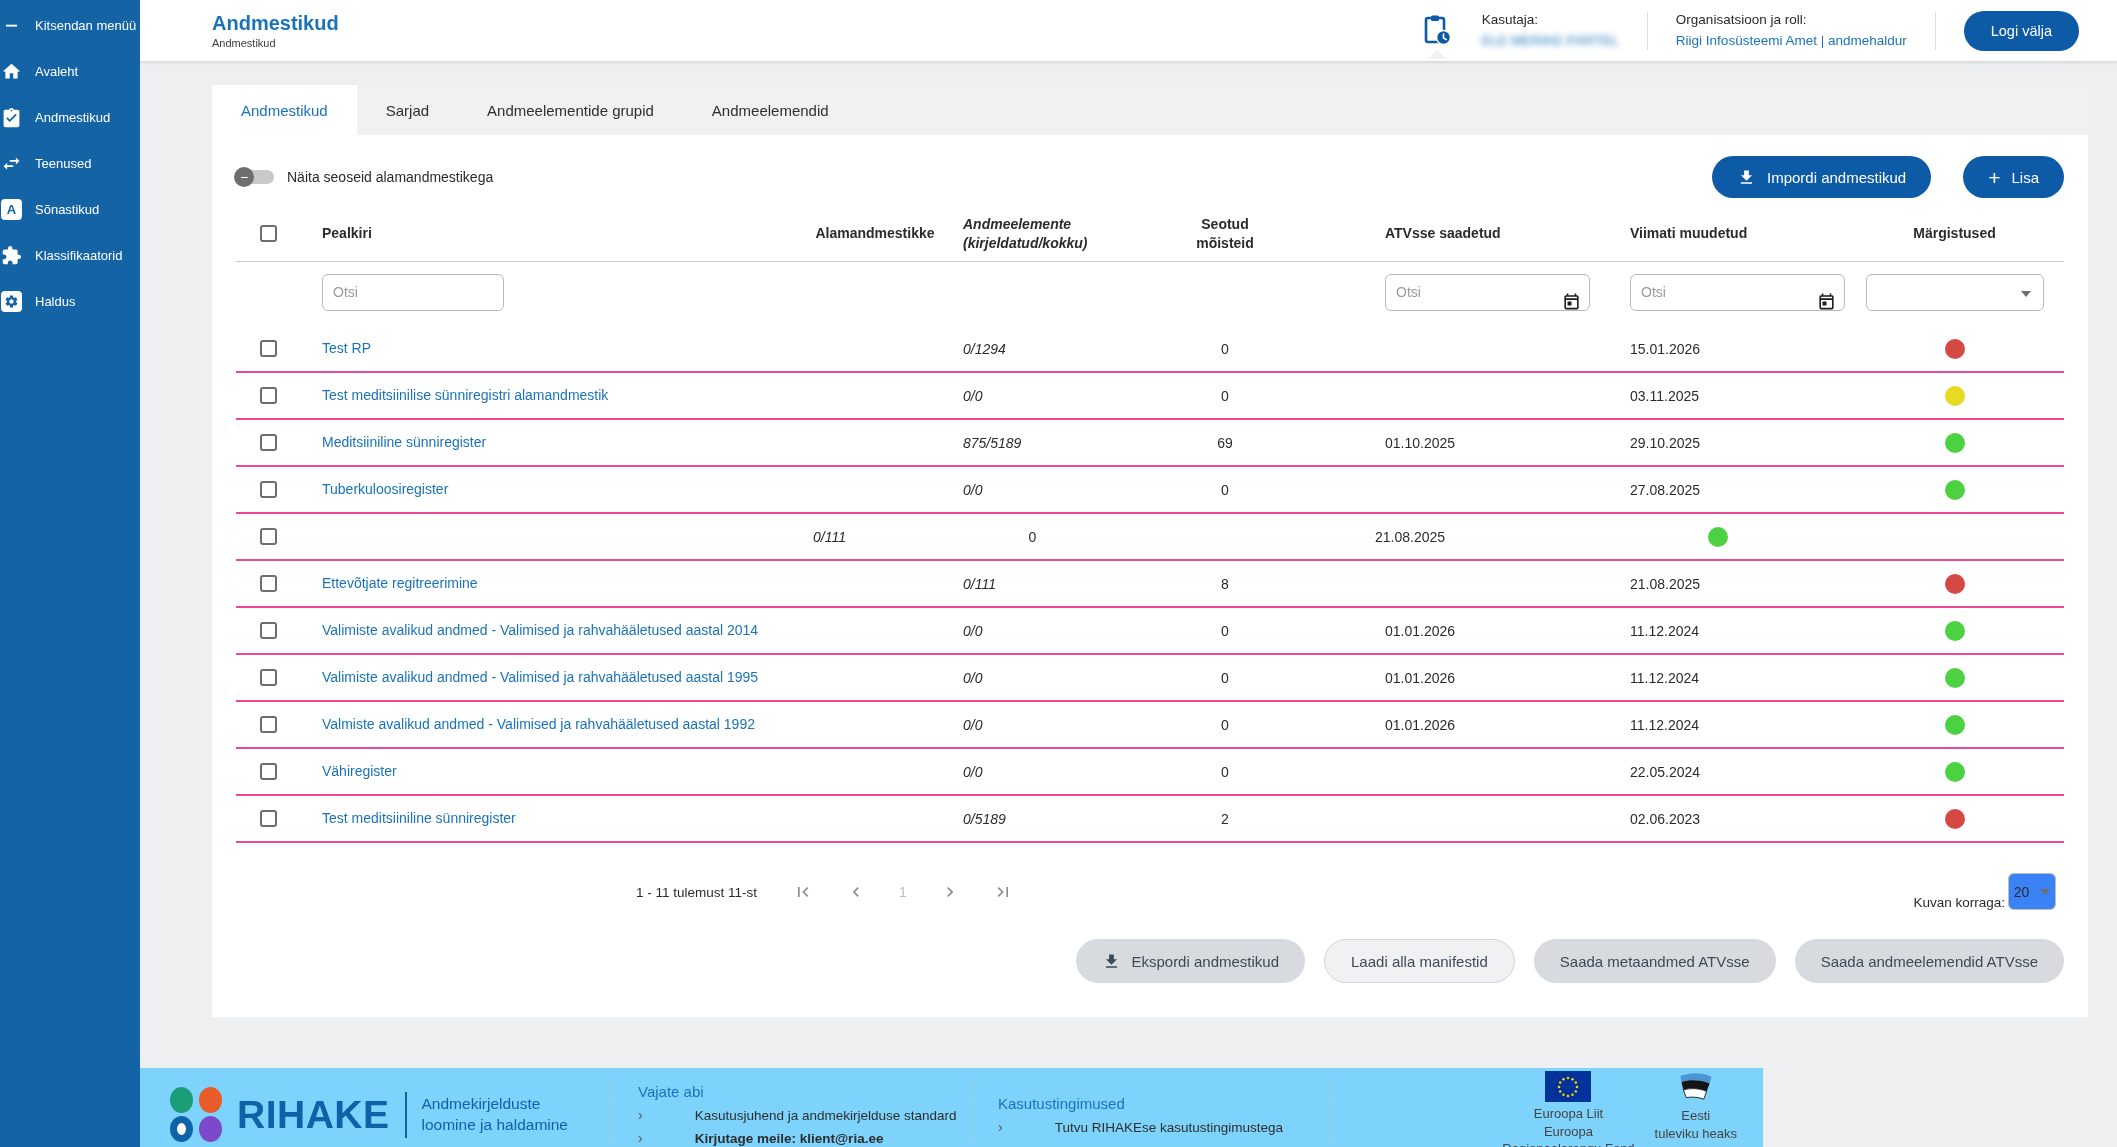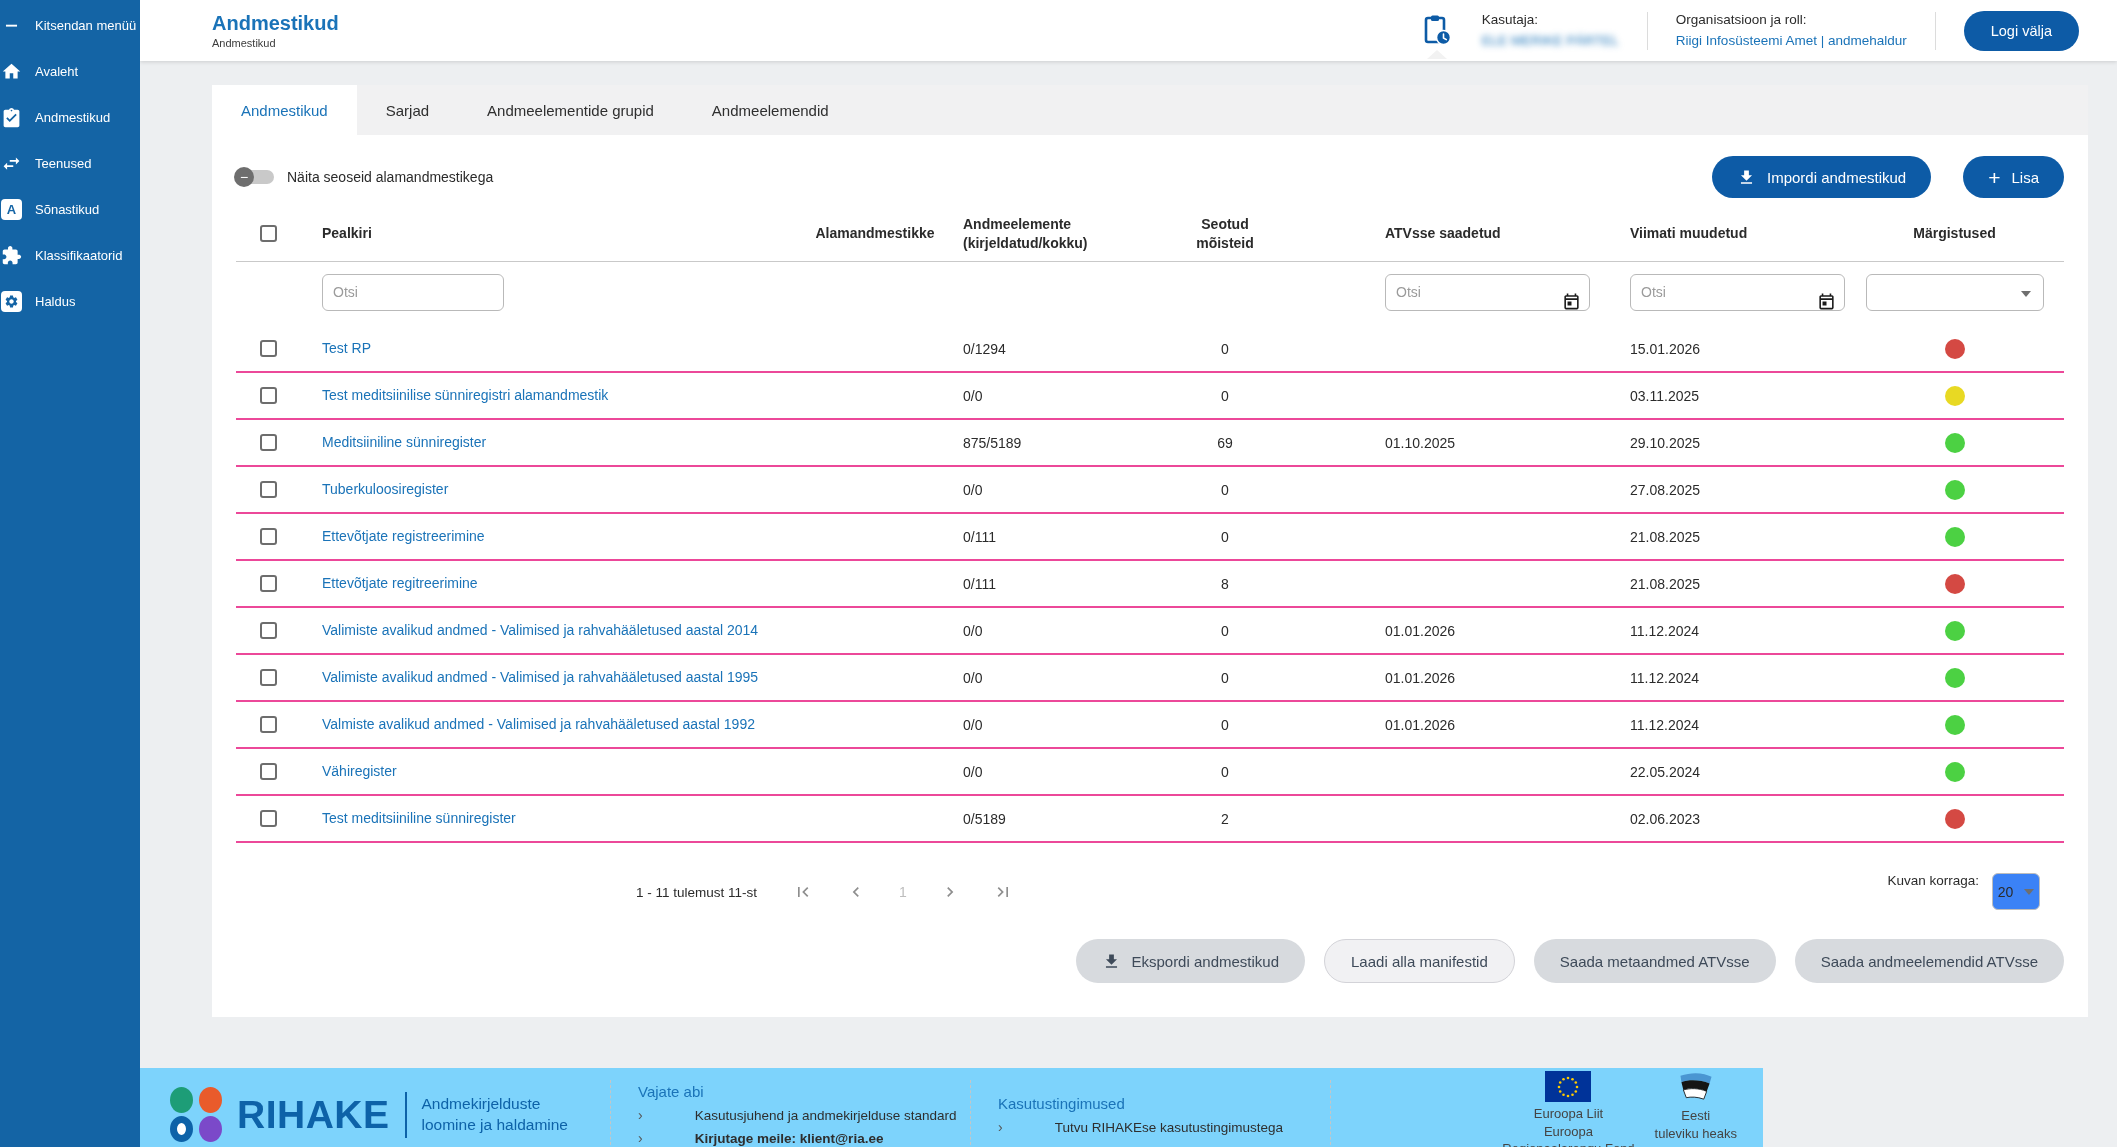"Andmeelemente" .c4 { font-style: none -> italic }
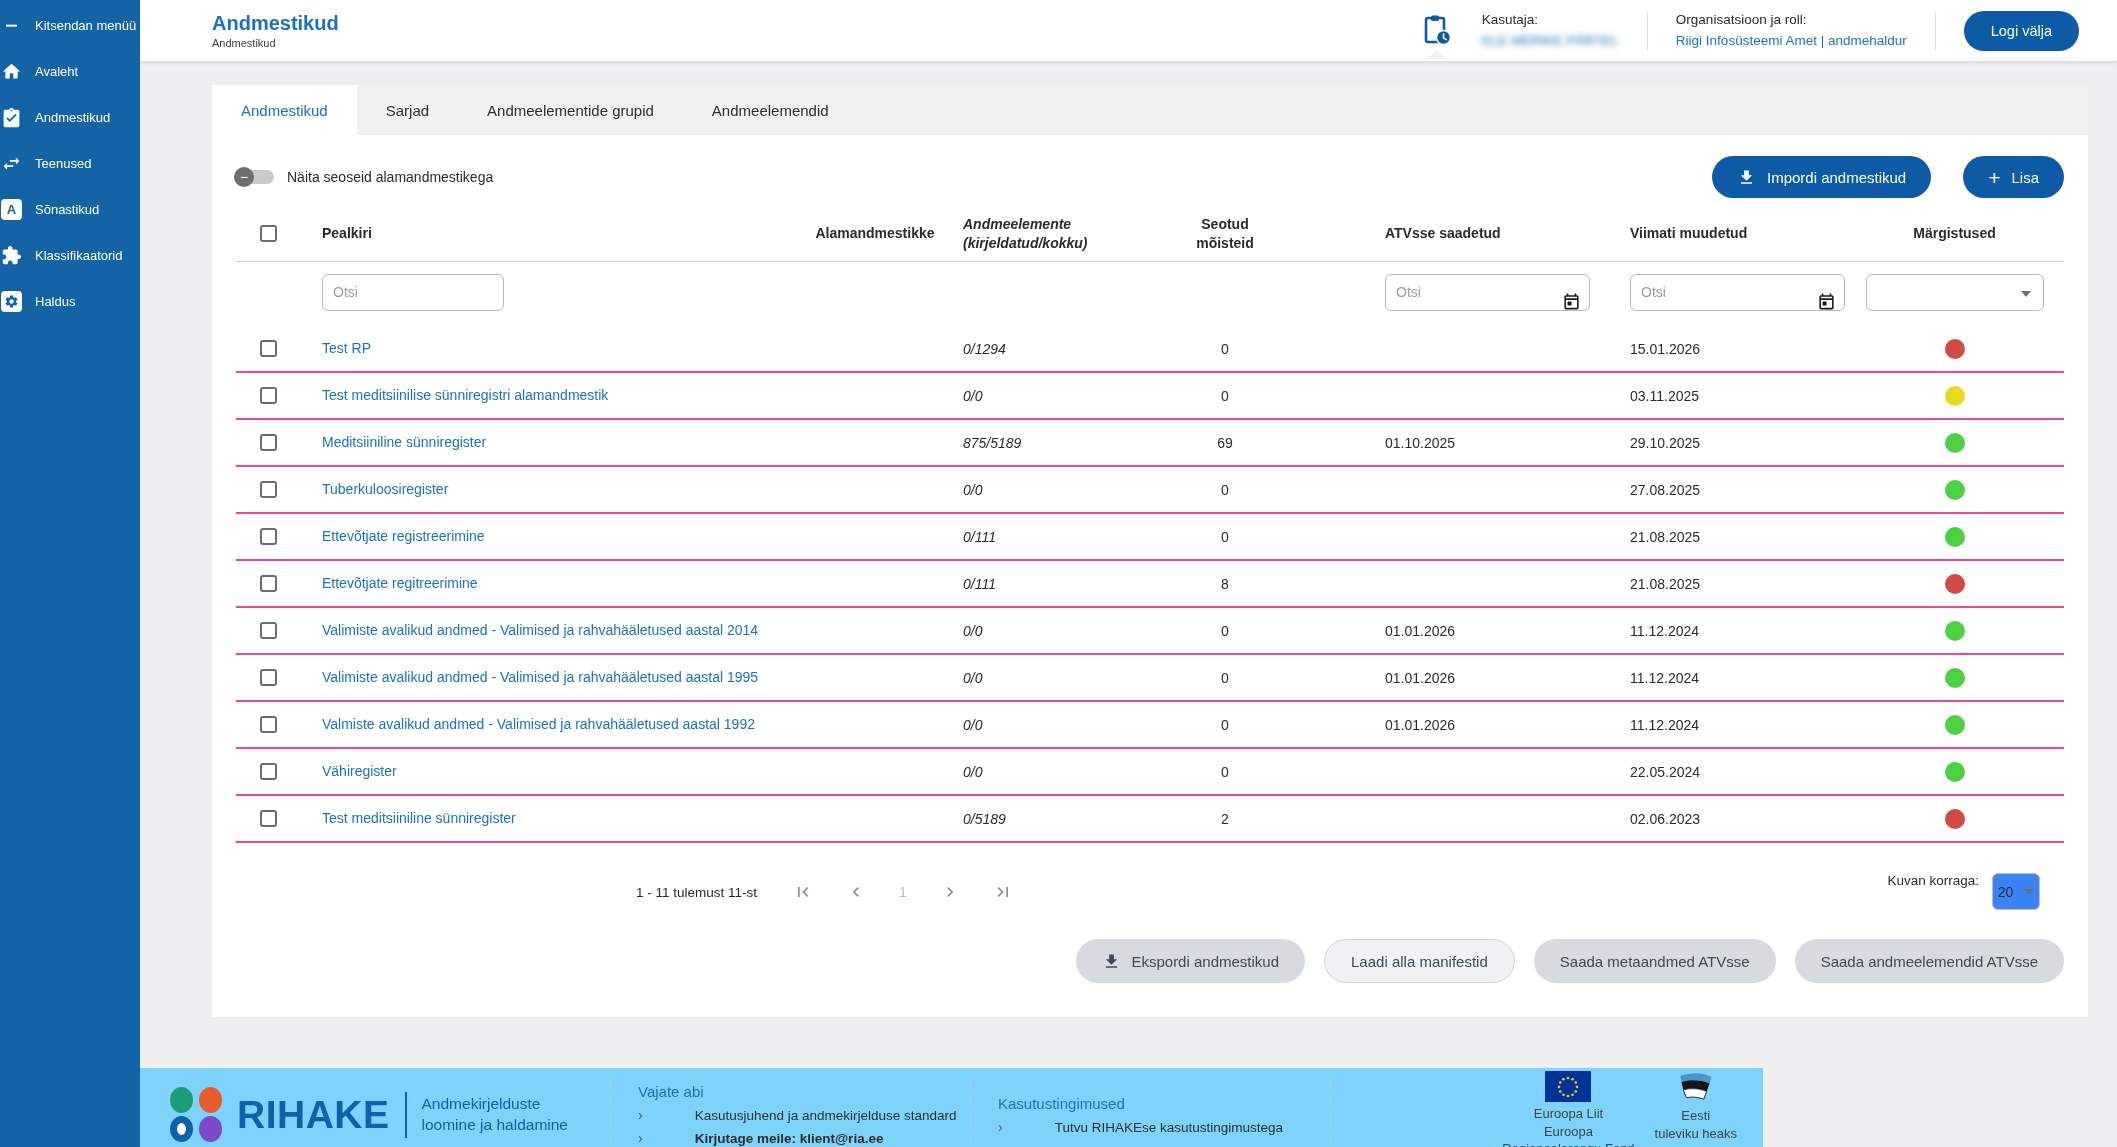"Ettevõtjate registreerimine" div.c { html: <div><a>Ettevõtjate registreerimine</a></div> -> none }
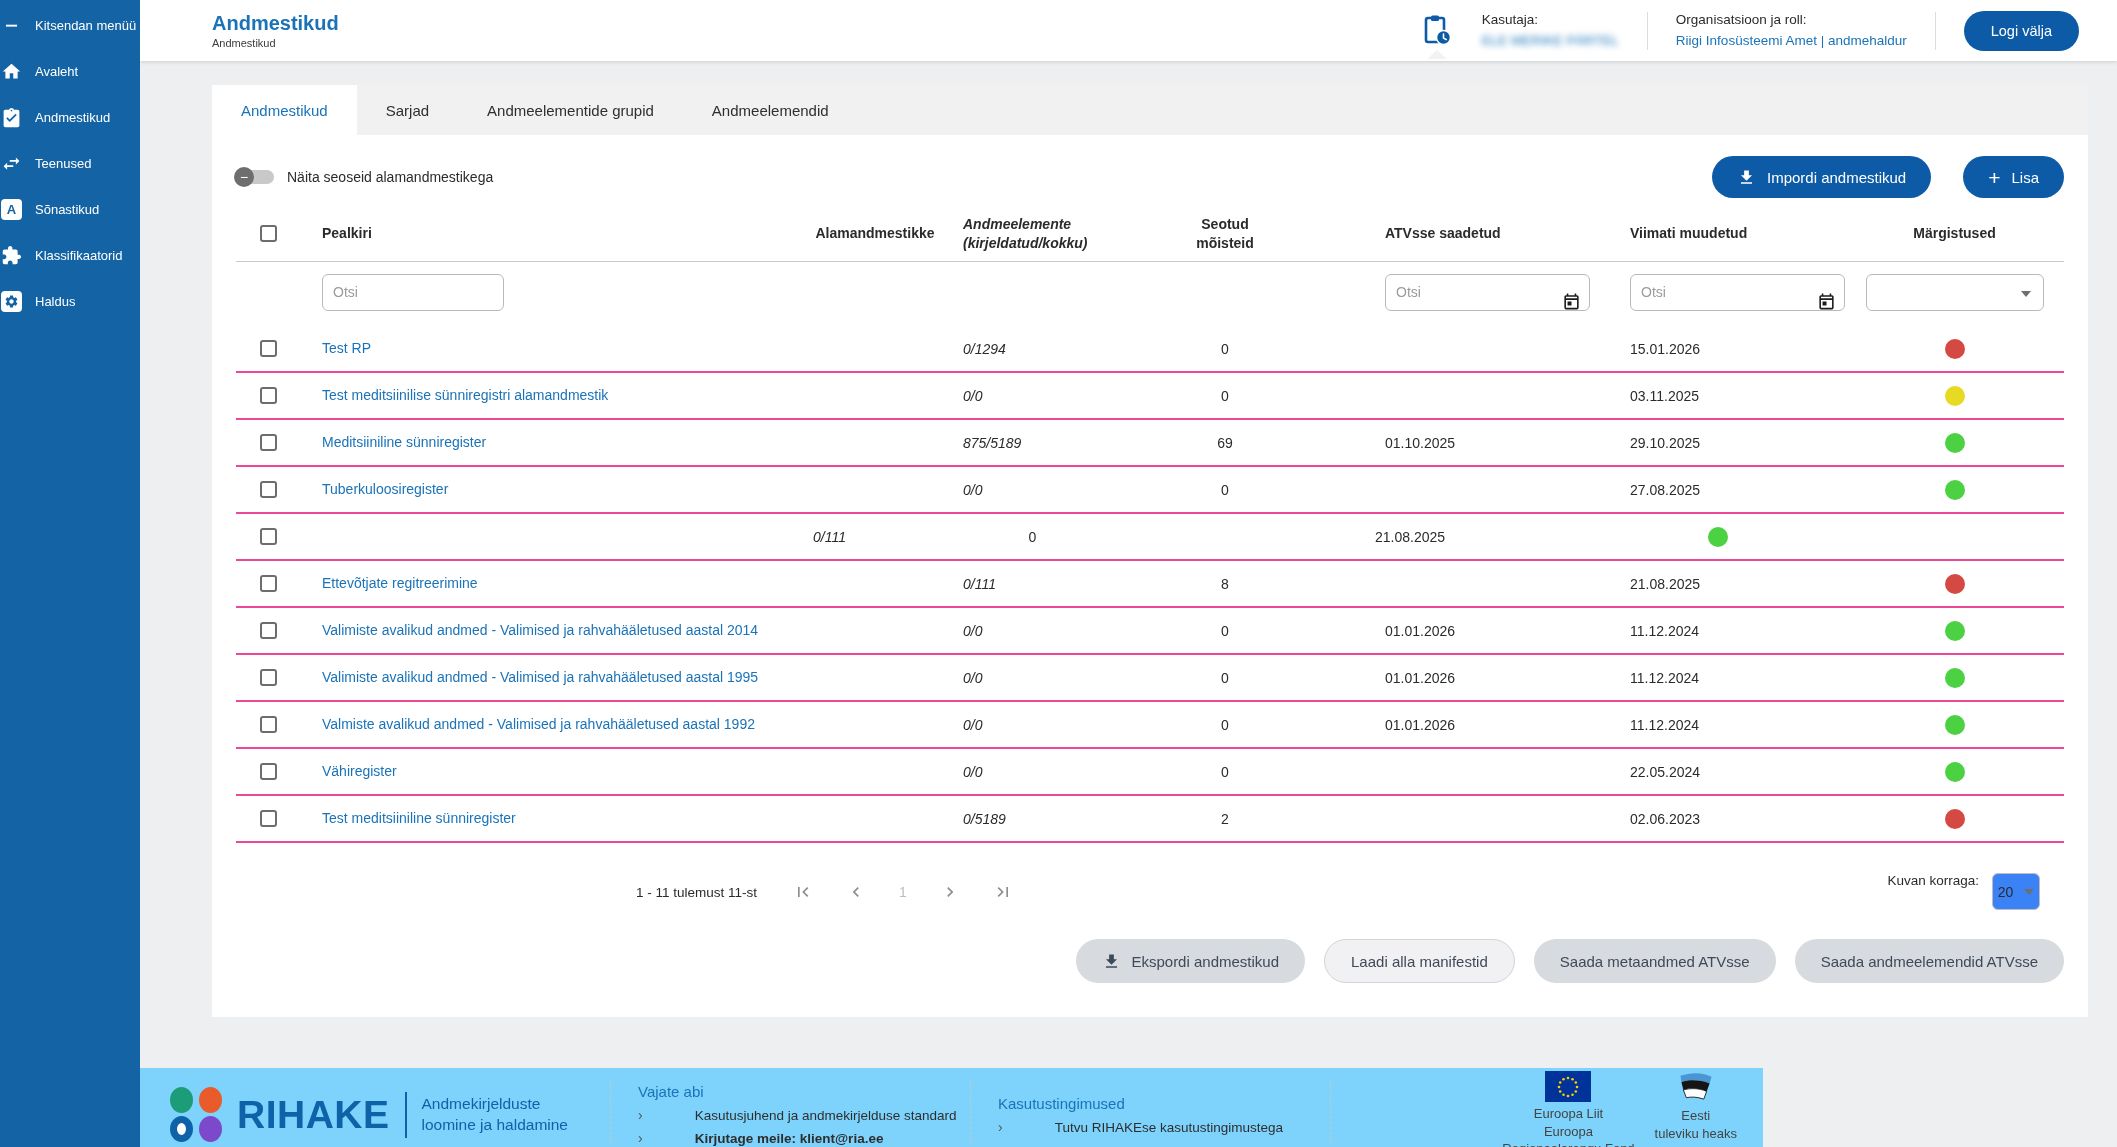"Kuvan korraga:" .pagesize { align-items: flex-start -> flex-end; gap: 13px -> 3px; right: 24px -> 8px }
